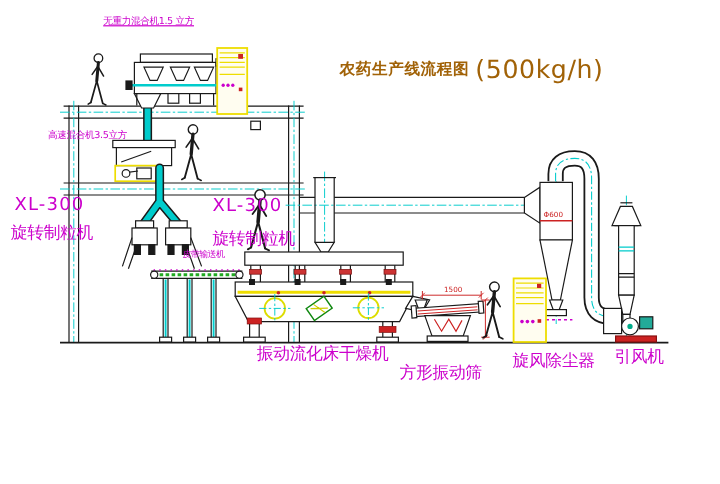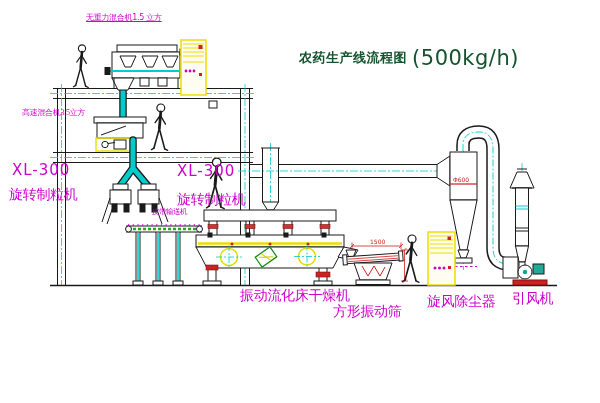"农药生产线流程图 (500kg/h)" #title { color: #14532d -> #a16207; margin-left: 16px -> none }
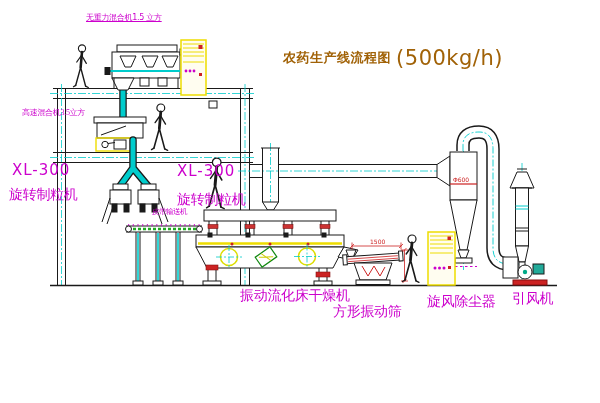"高速混合机3.5立方" div.lbl { font-family: Liberation Serif, serif -> none; left: 22px -> 40px }
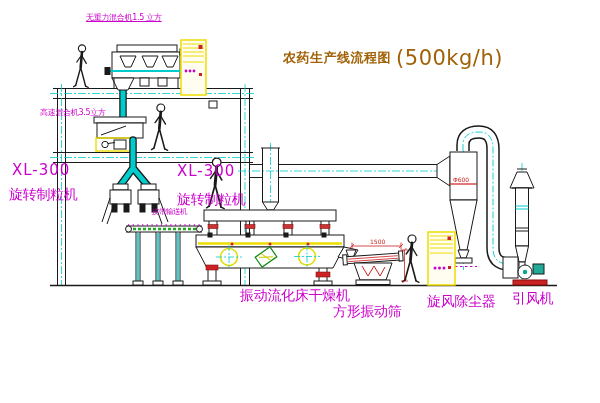"振动流化床干燥机" div.lbl { margin-left: 26px -> none }
